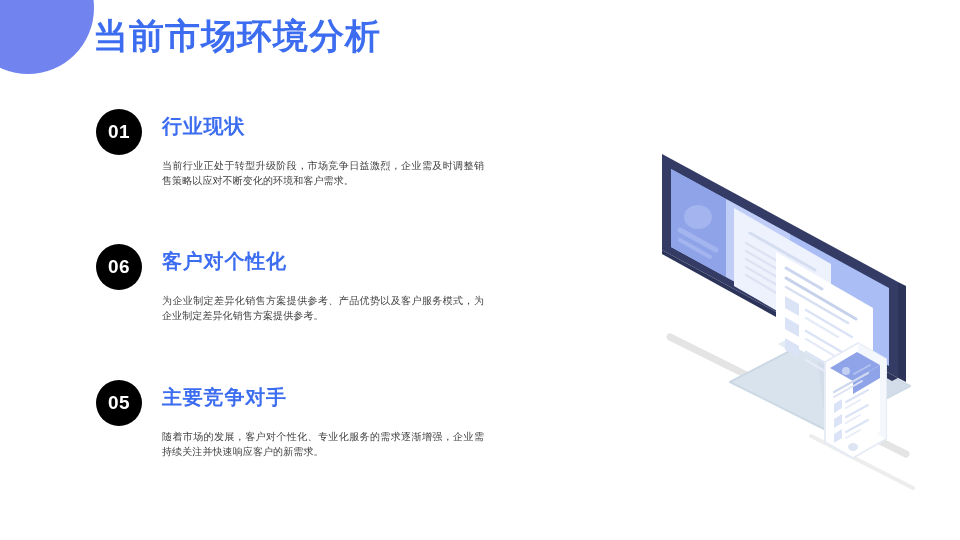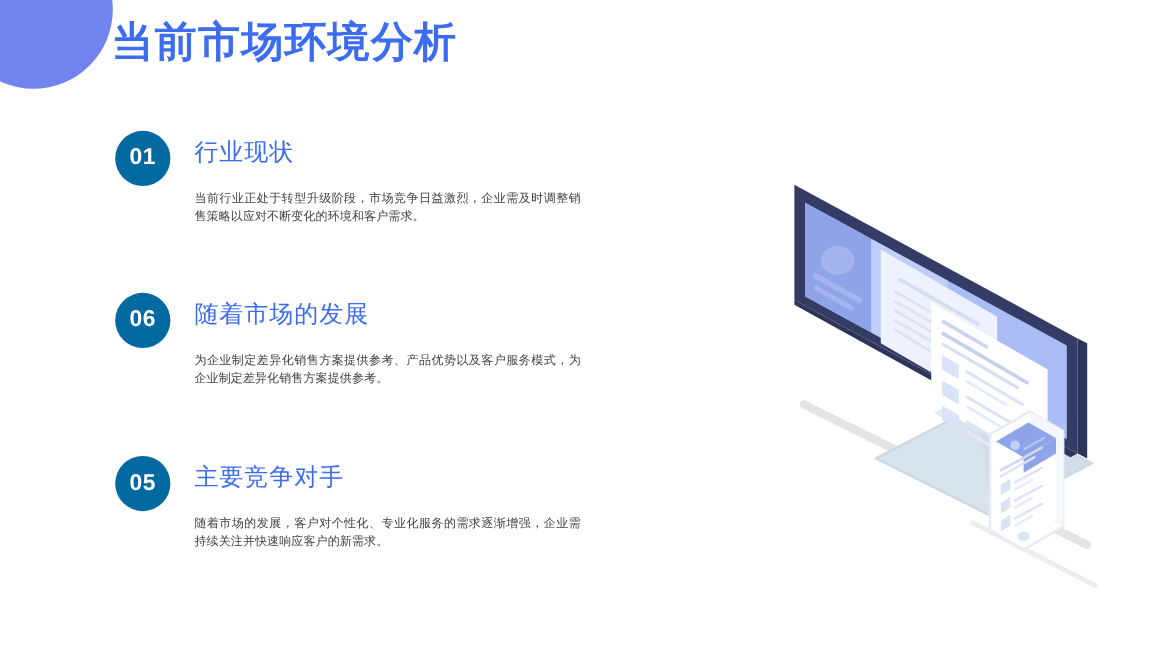"01" .badge { background: #0369a1 -> #000000 }
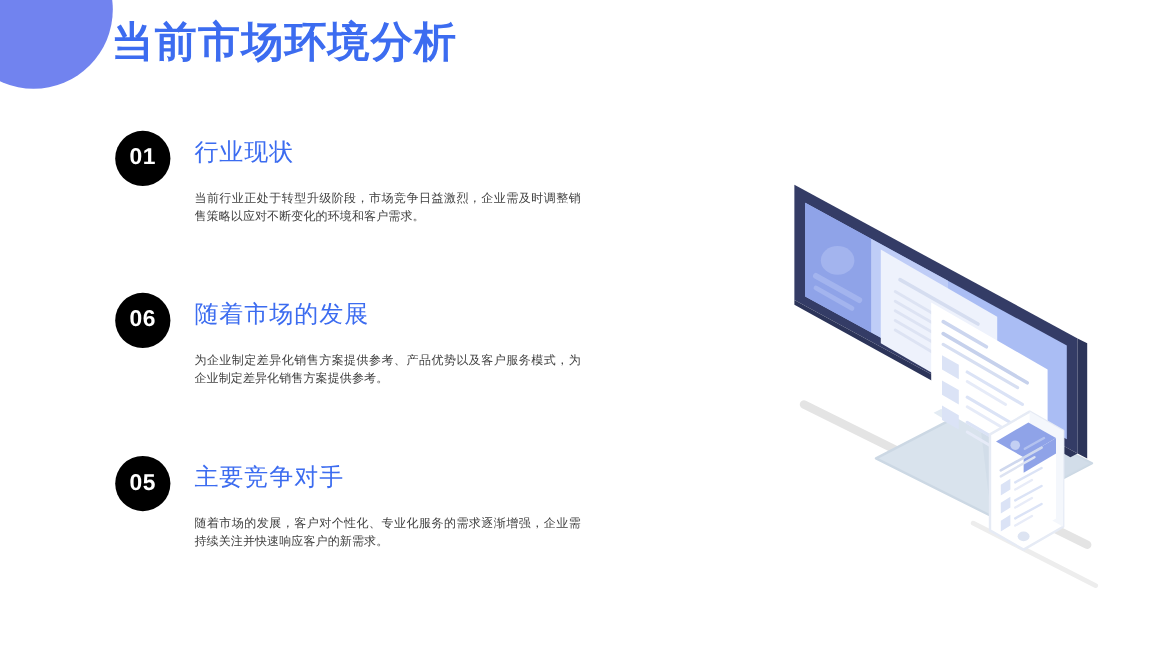"行业现状" .item-head { font-weight: 400 -> 700 }
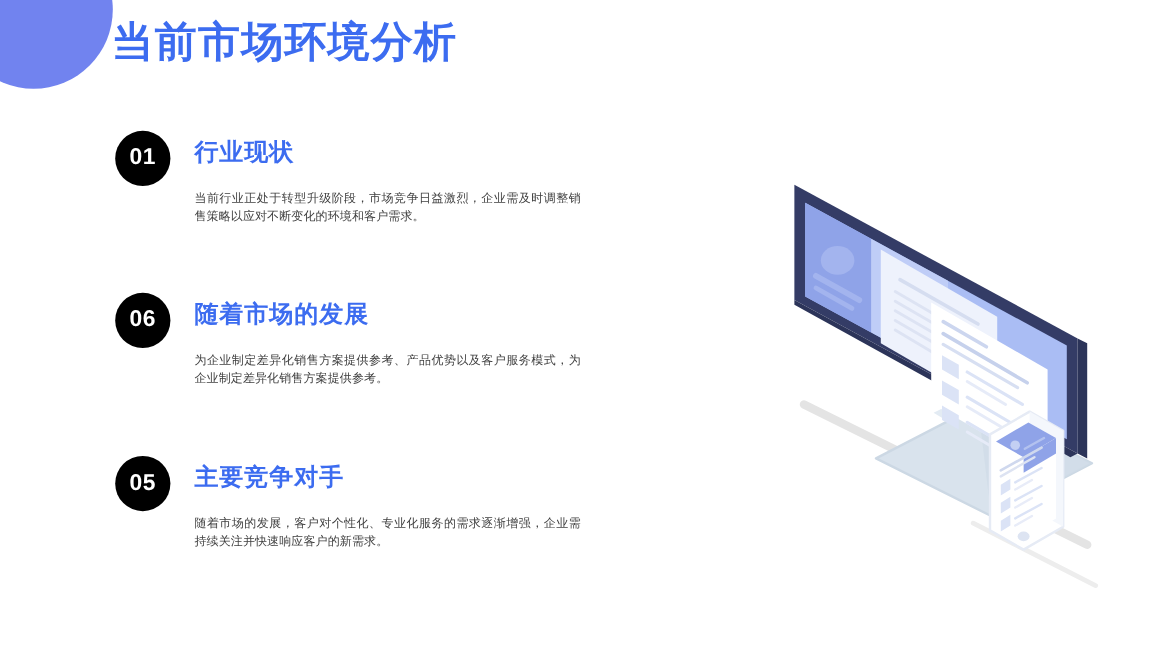"随着市场的发展" div.item-head { text: 随着市场的发展 -> 客户对个性化 }
